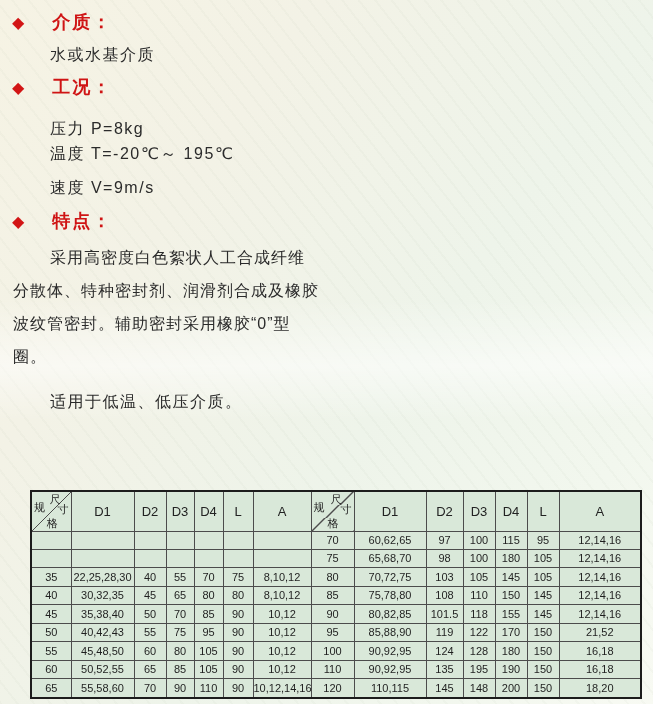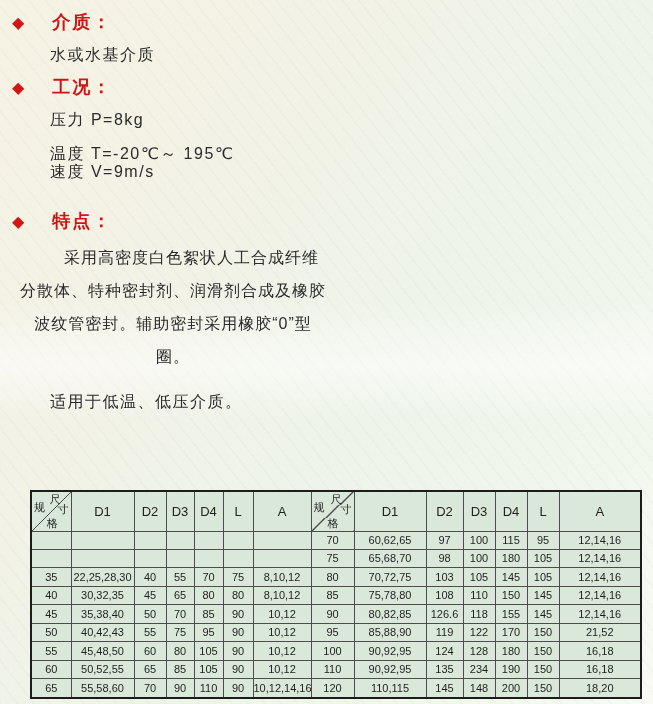"压力 P=8kg" div.bodyline { top: 110px -> 119px }
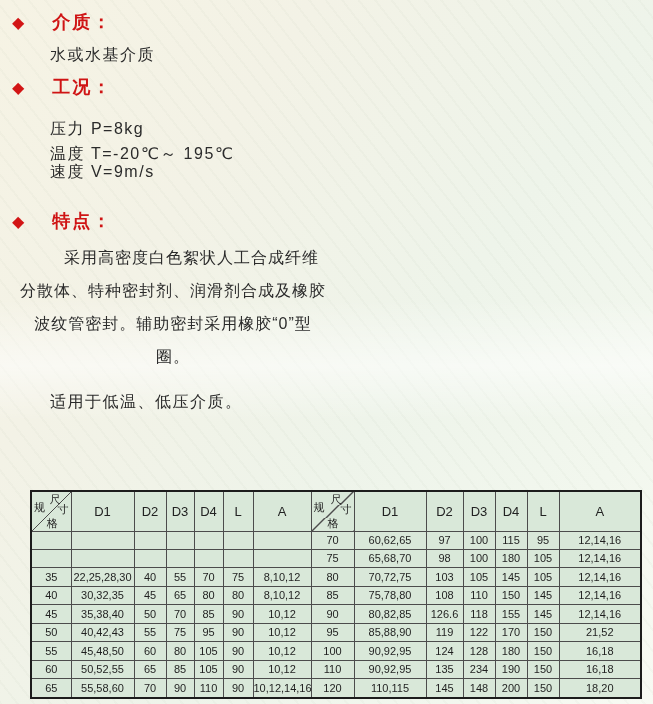"速度 V=9m/s" div.bodyline { top: 162px -> 178px }
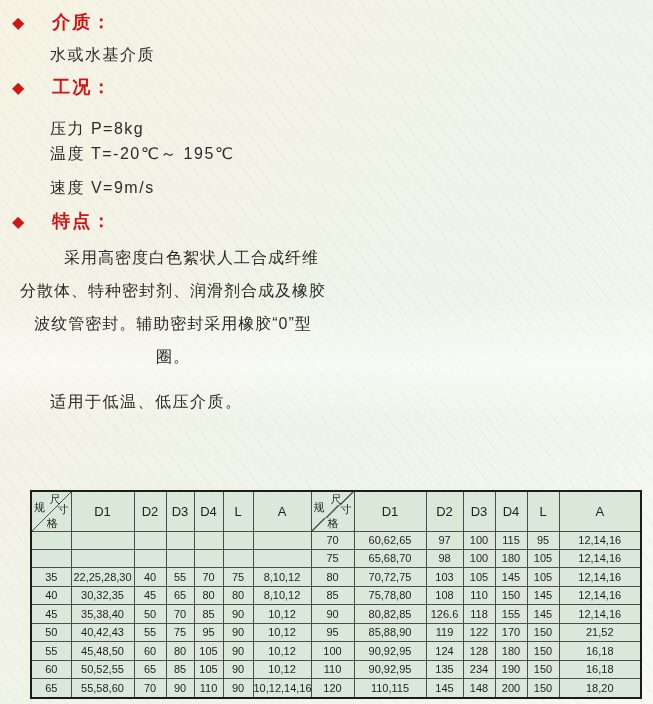"采用高密度白色絮状人工合成纤维" .para .pline { text-align: center -> none }
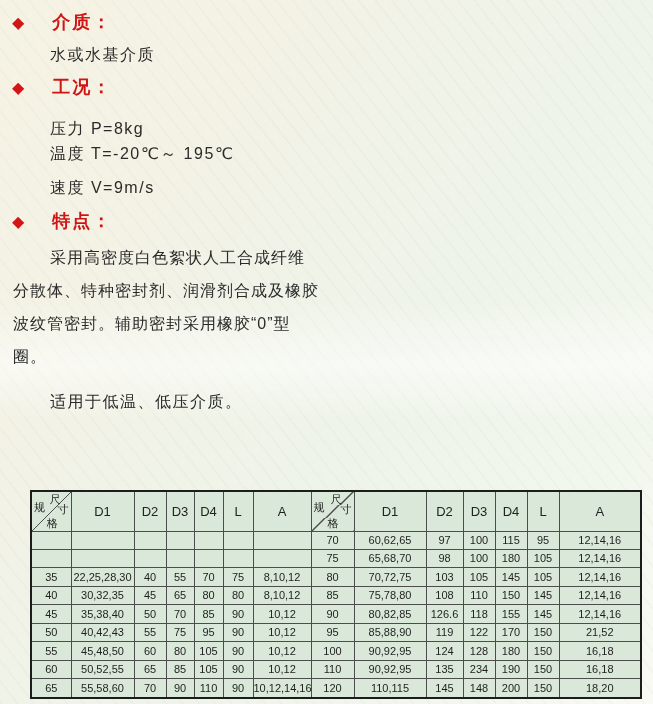"126.6" td { text: 126.6 -> 101.5 }
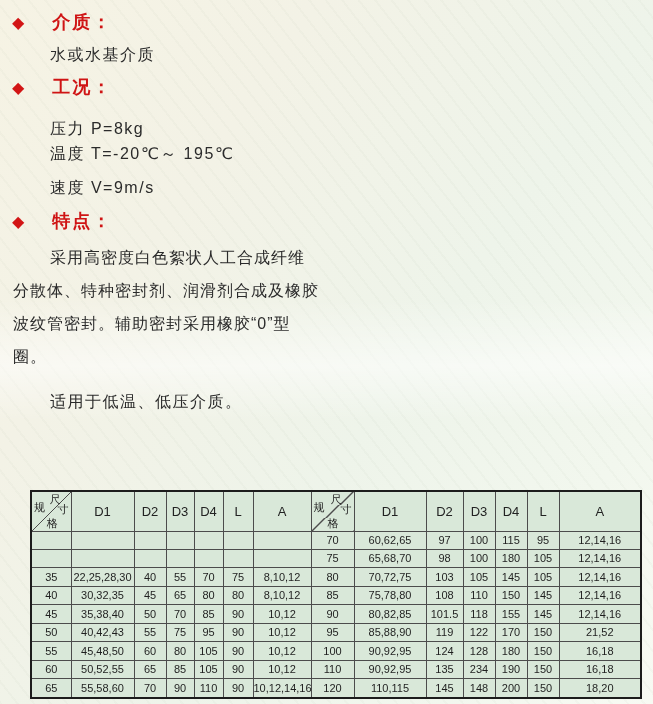"234" td { text: 234 -> 195 }
